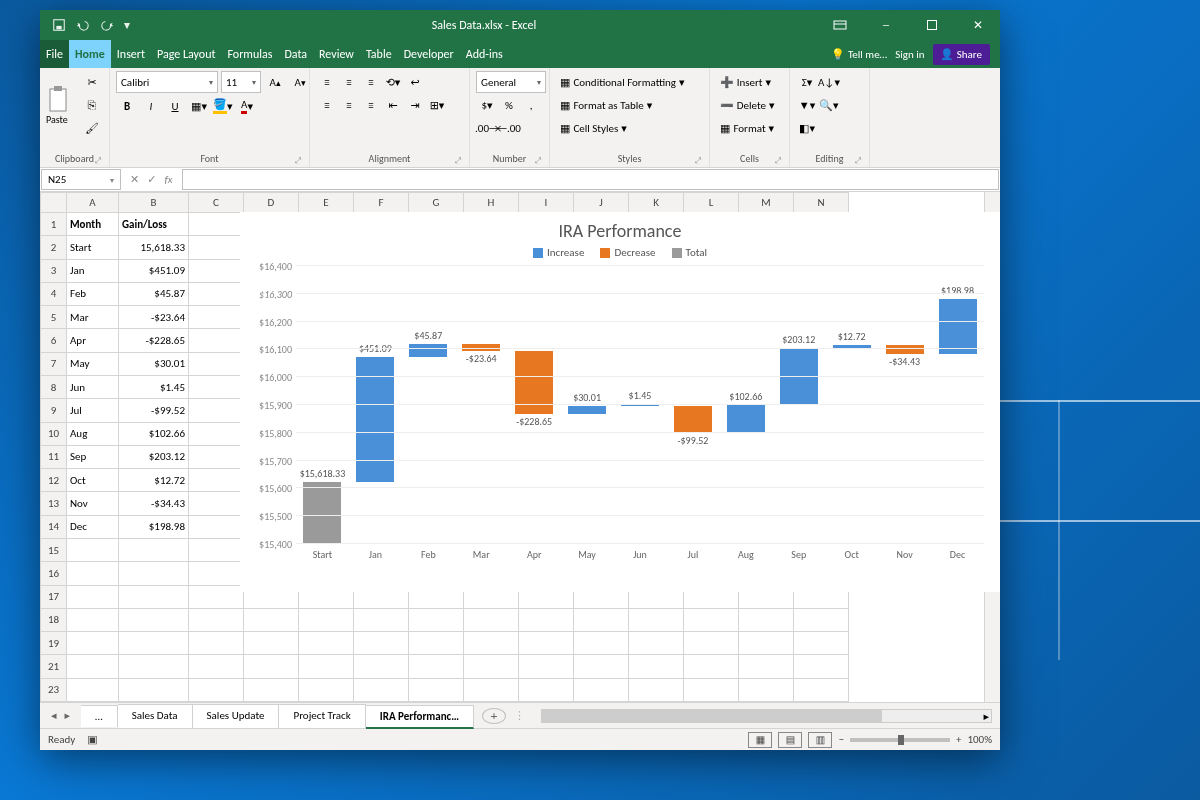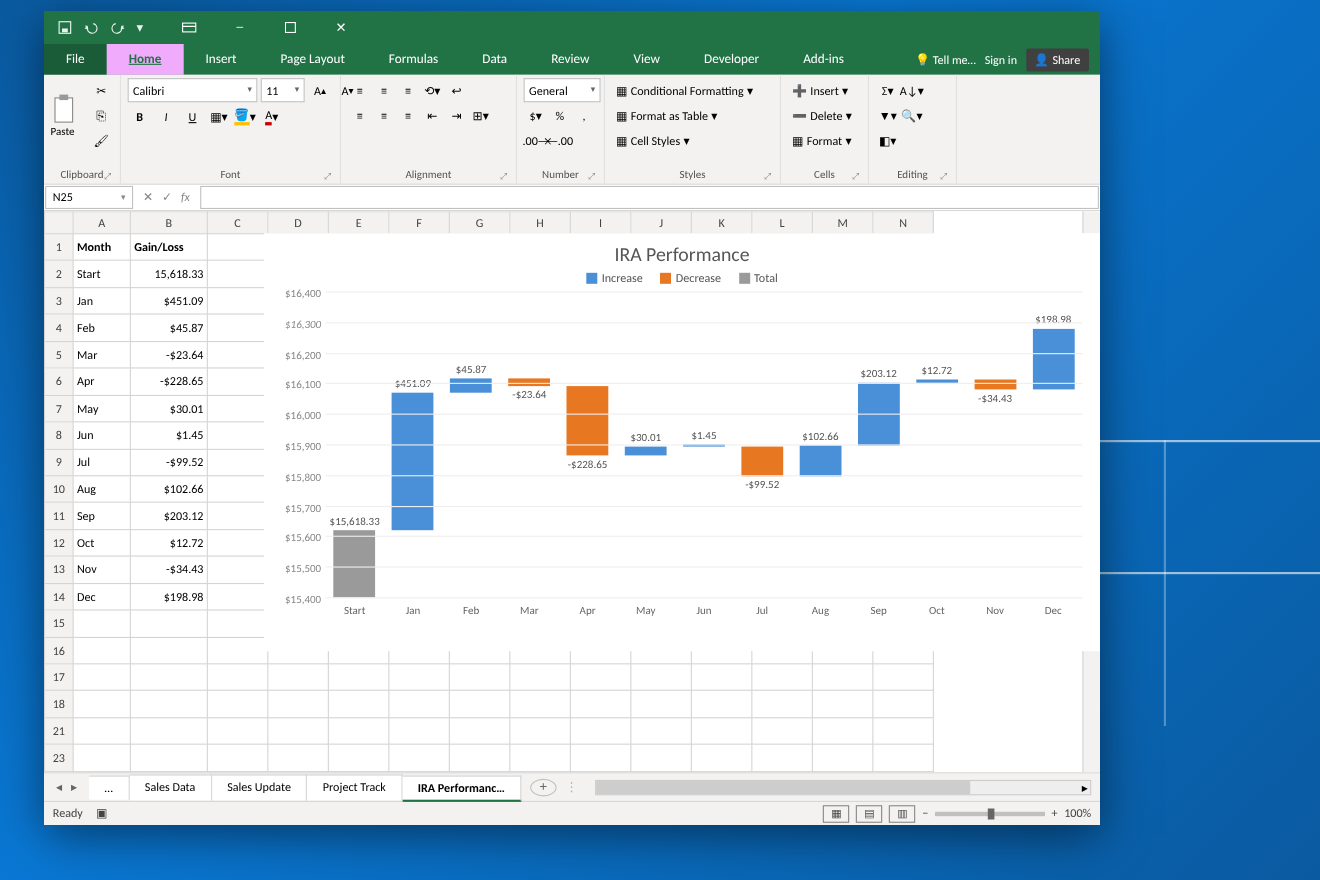"Sales Data.xlsx - Excel" div.title-text { html: none -> <div>Sales Data.xlsx - Excel</div> }
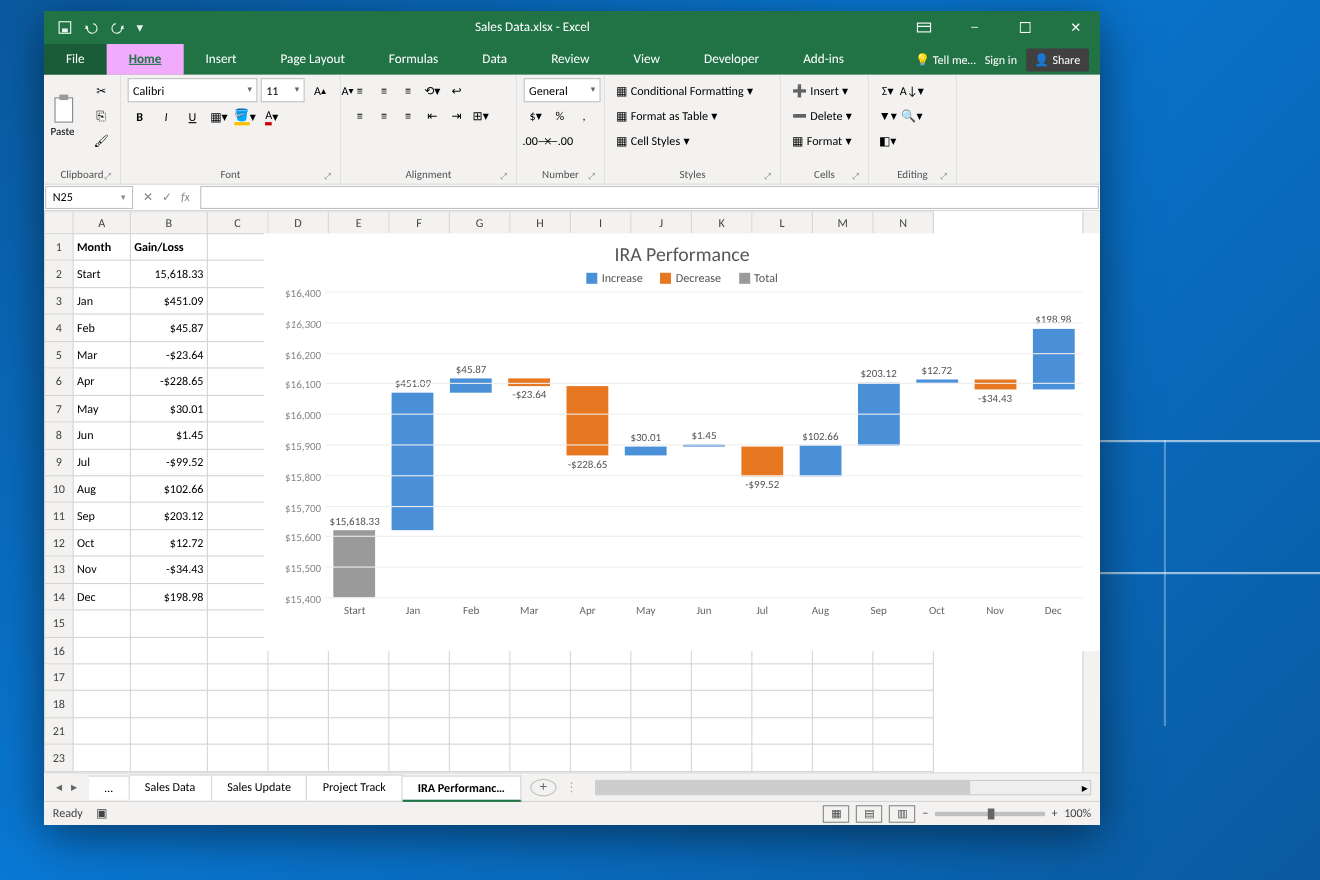"File" .tab { padding: 0 20px -> 0 6px }
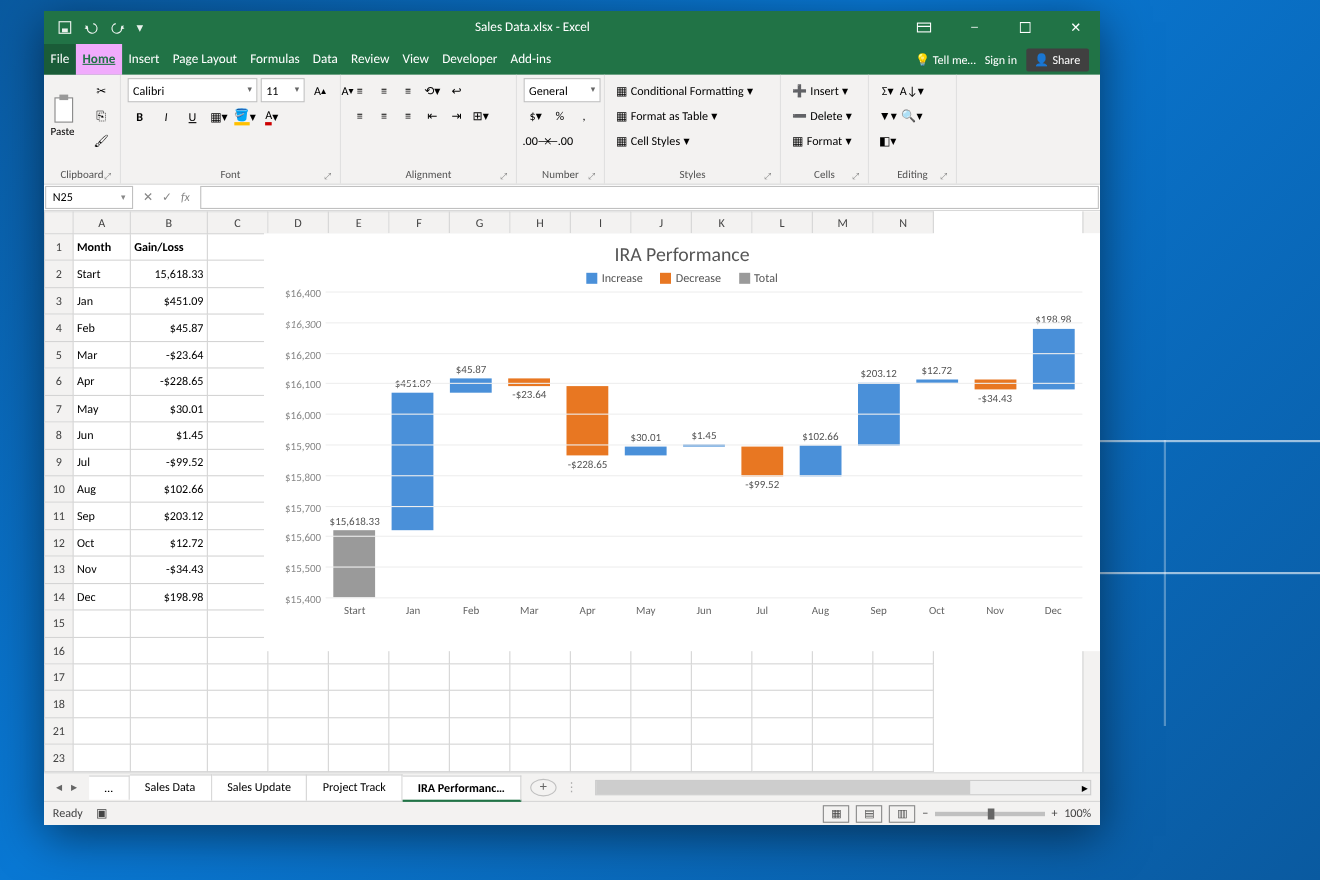"Home" .tab.active { background: #f0abfc -> #7dd3fc; text-decoration: underline -> none }
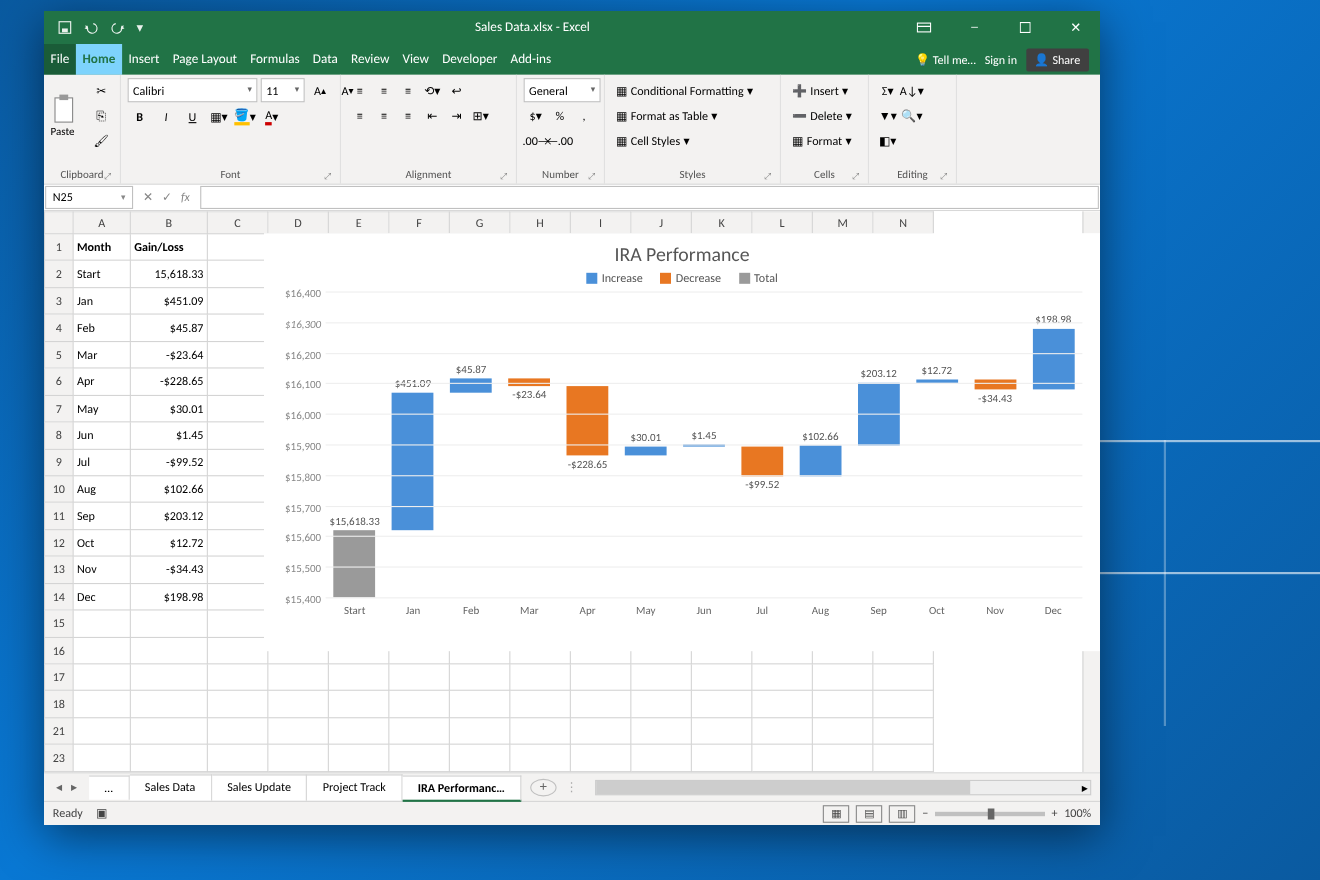"View" div.tab { text: View -> Table }
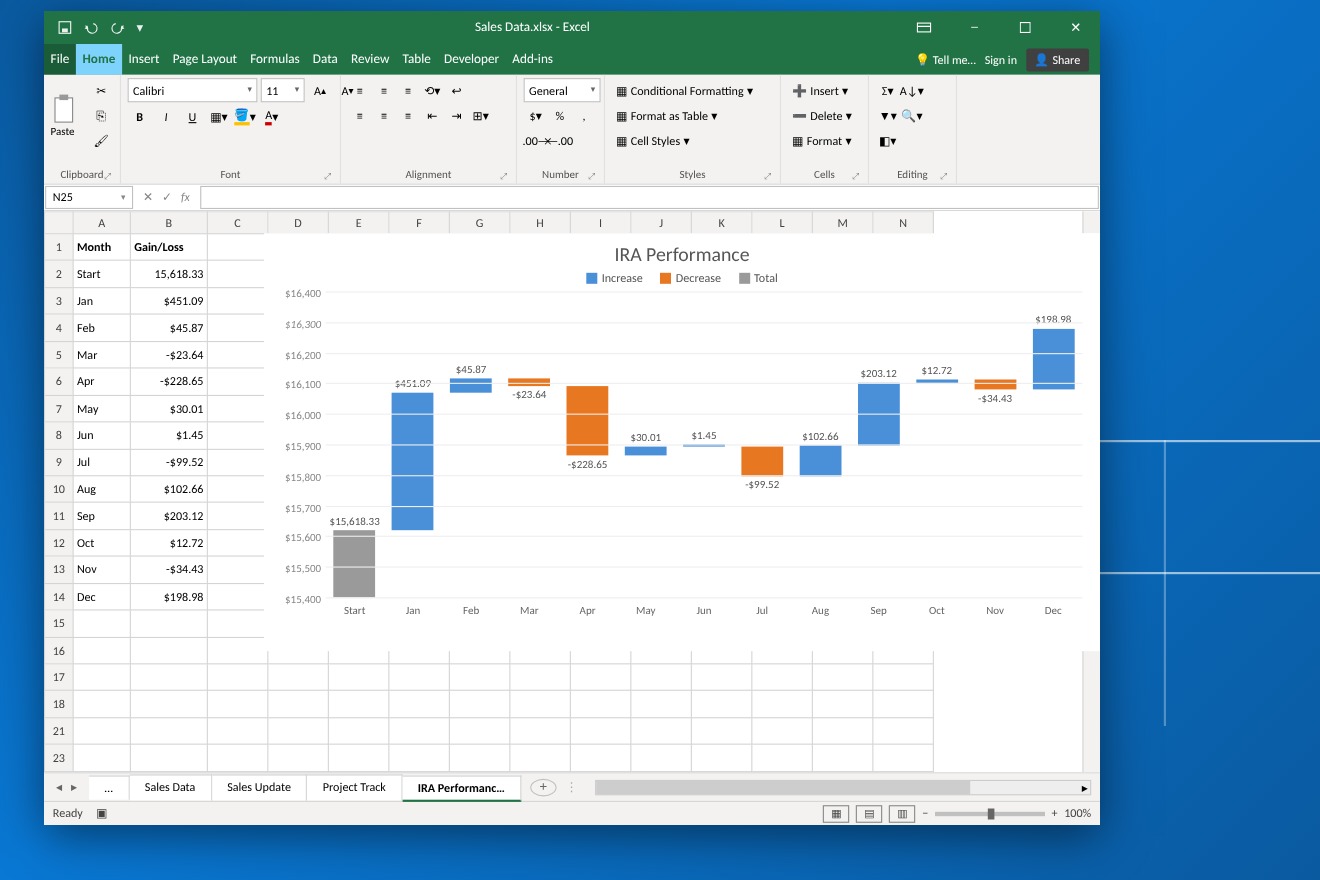"👤 Share" span { background: #404040 -> #4c1d95 }
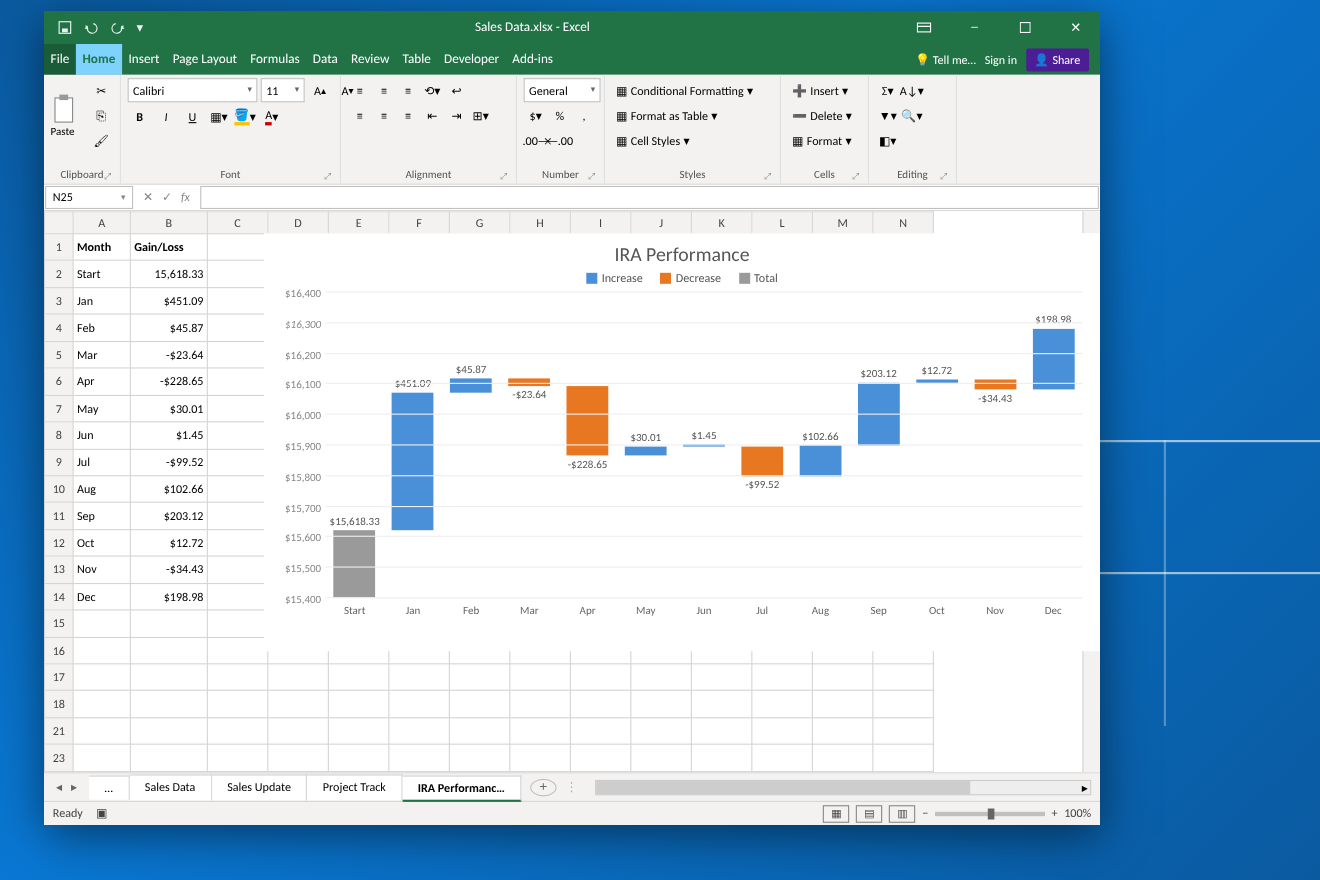"Calibri" div.combo { width: 118px -> 102px }
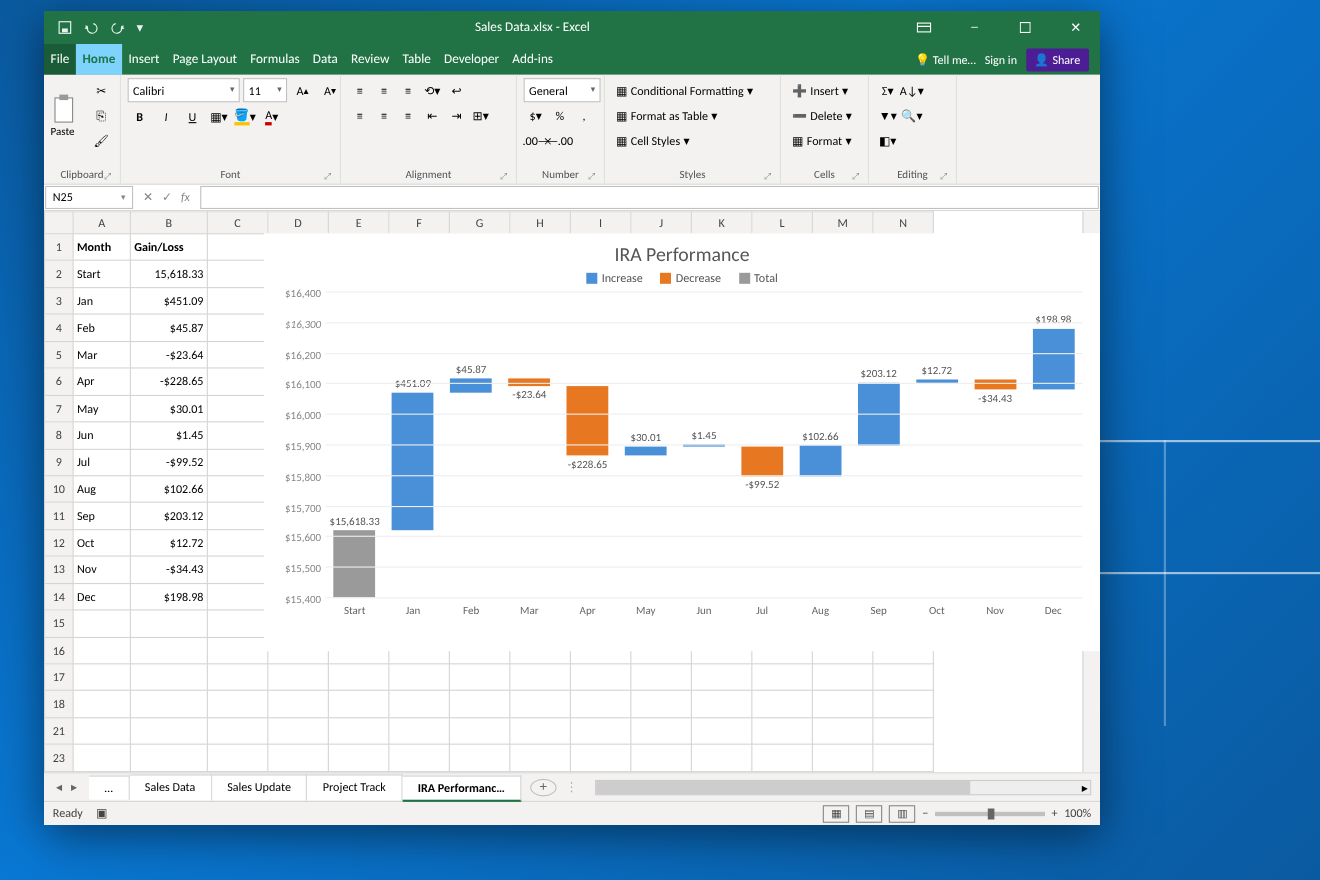"19" tr { html: none -> <tr> <th>19</th> <td></td> <td></td> <td></td> <td></td> <td></td> <td></td> <td></td> <td></td> <td></td> <td></td> <td></td> <td></td> <td></td> <td></td> </tr> }
